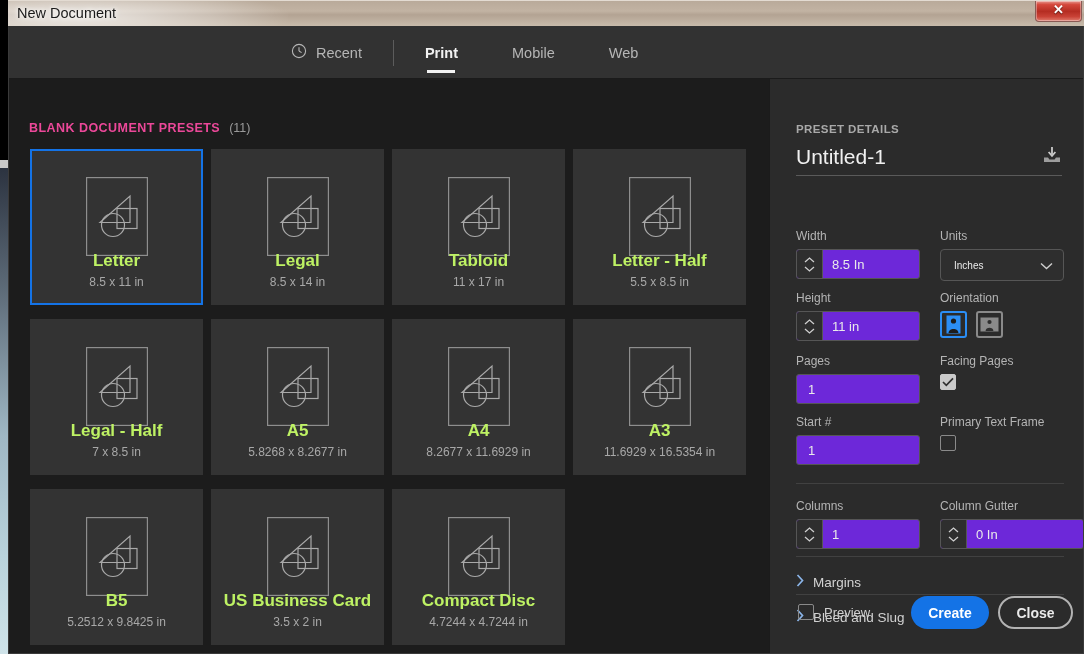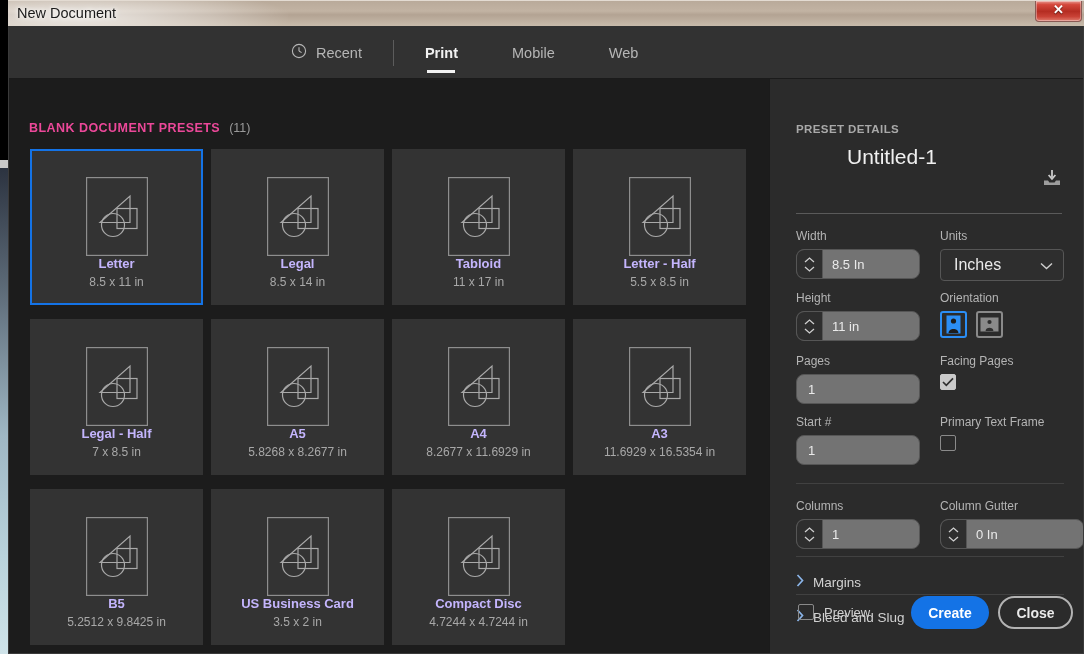"Untitled-1" #doc-name-wrap { flex-direction: column -> none; padding-bottom: 21px -> 6px }
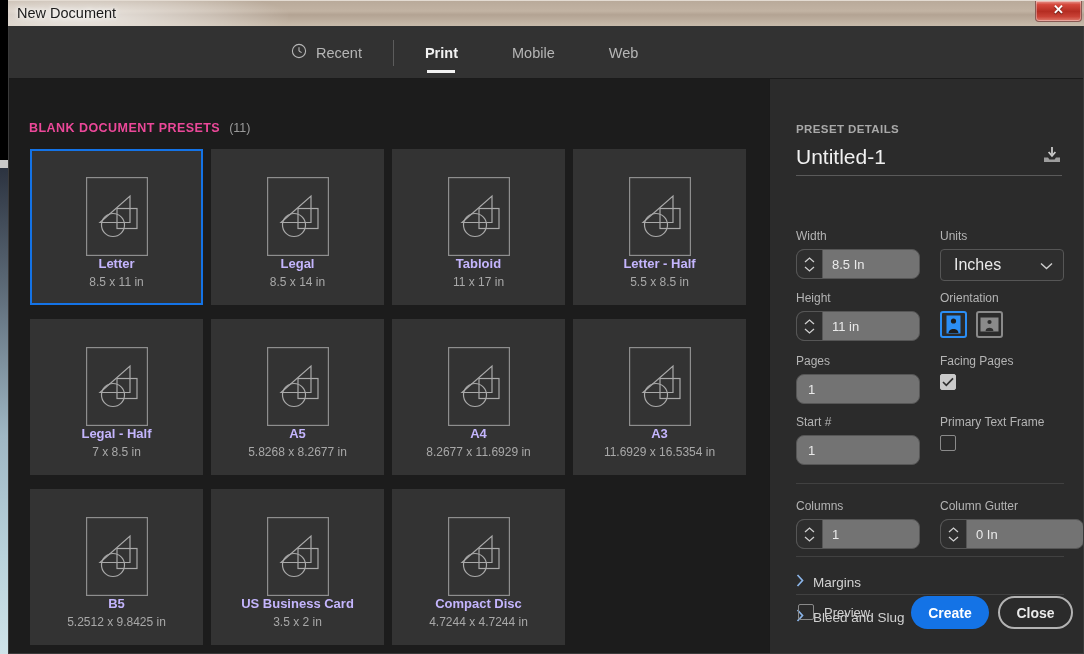"Letter" .preset-name { color: #c4b5fd -> #bef264; font-size: 13px -> 17px }
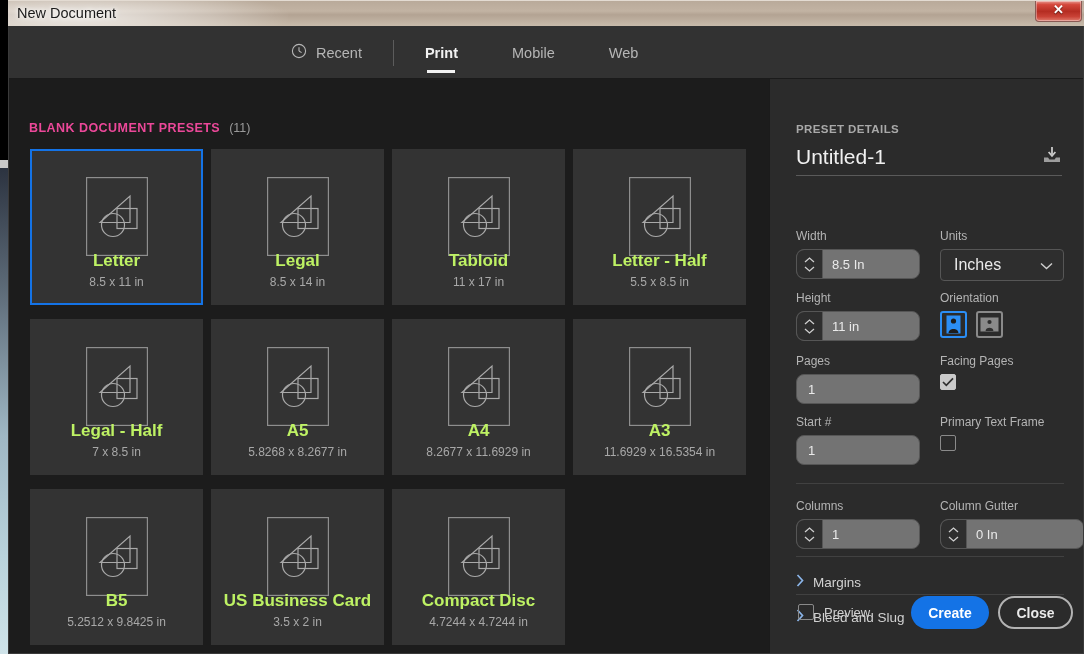"8.5 In" .input-box { background: #737373 -> #6d28d9; border-radius: 8px -> 3px }
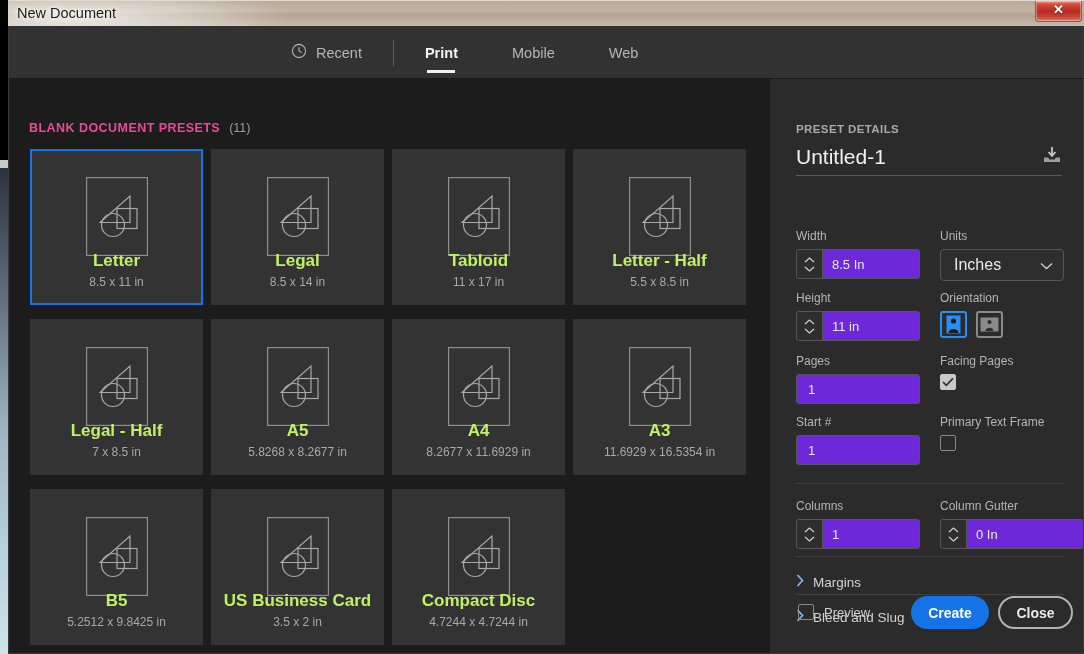"Inches" .select-value { font-size: 16px -> 10px }
